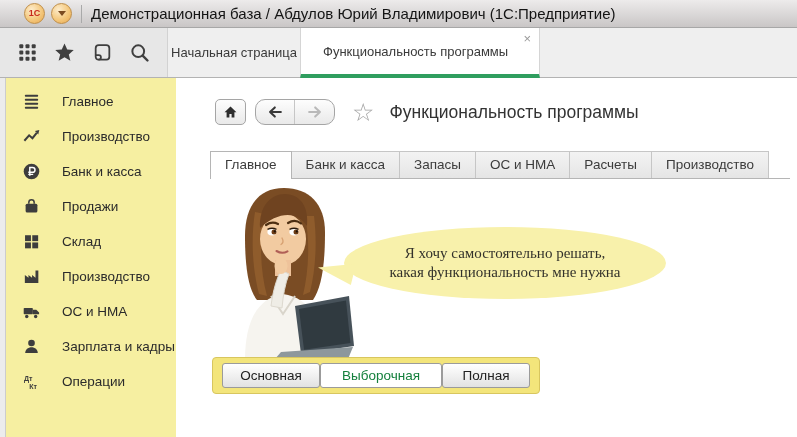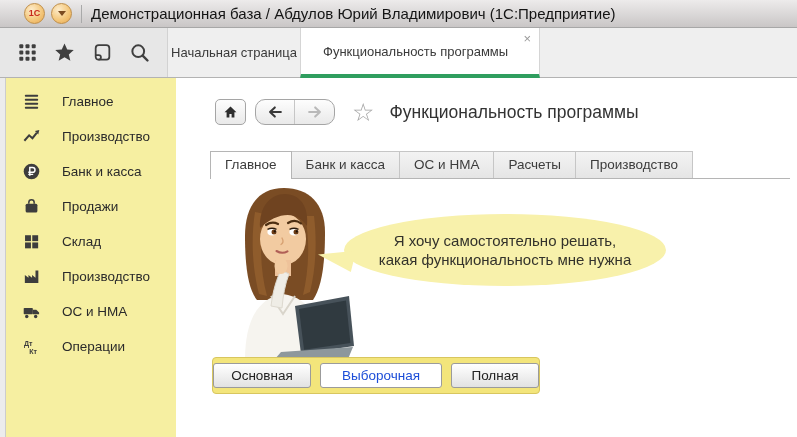"Запасы" div.ctab { html: none -> <div><span>Запасы</span></div> }
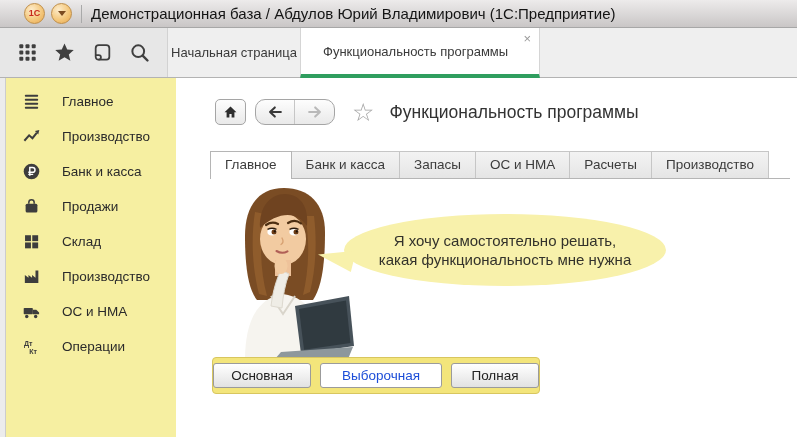"Я хочу самостоятельно решать," .bubble { font-family: none -> Liberation Serif, serif; top: 136px -> 149px }
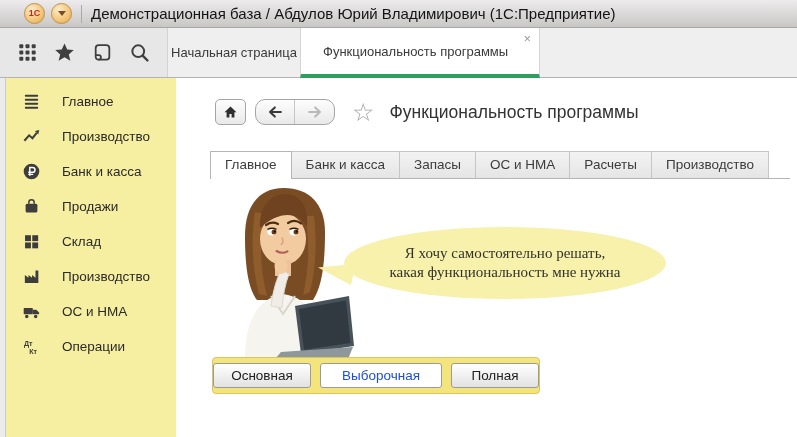"Зарплата и кадры" li.nav-item { html: none -> <li> <span> <svg> <circle></circle> <path></path> </svg> </span> <span>Зарплата и кадры</span> </li> }
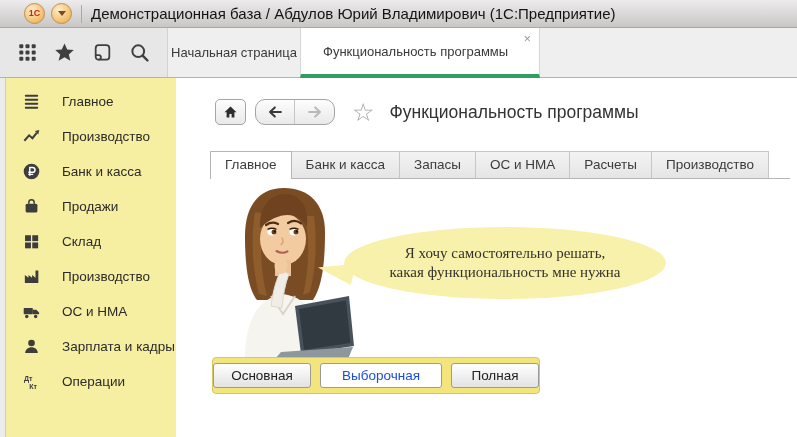"Основная" .hl-box { gap: 9px -> 0 }
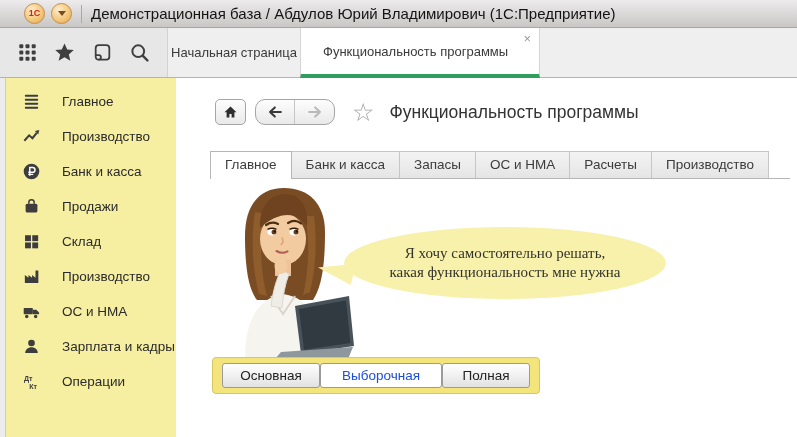"Выборочная" .mode-btn.selected { color: #1d4ed8 -> #15803d }
